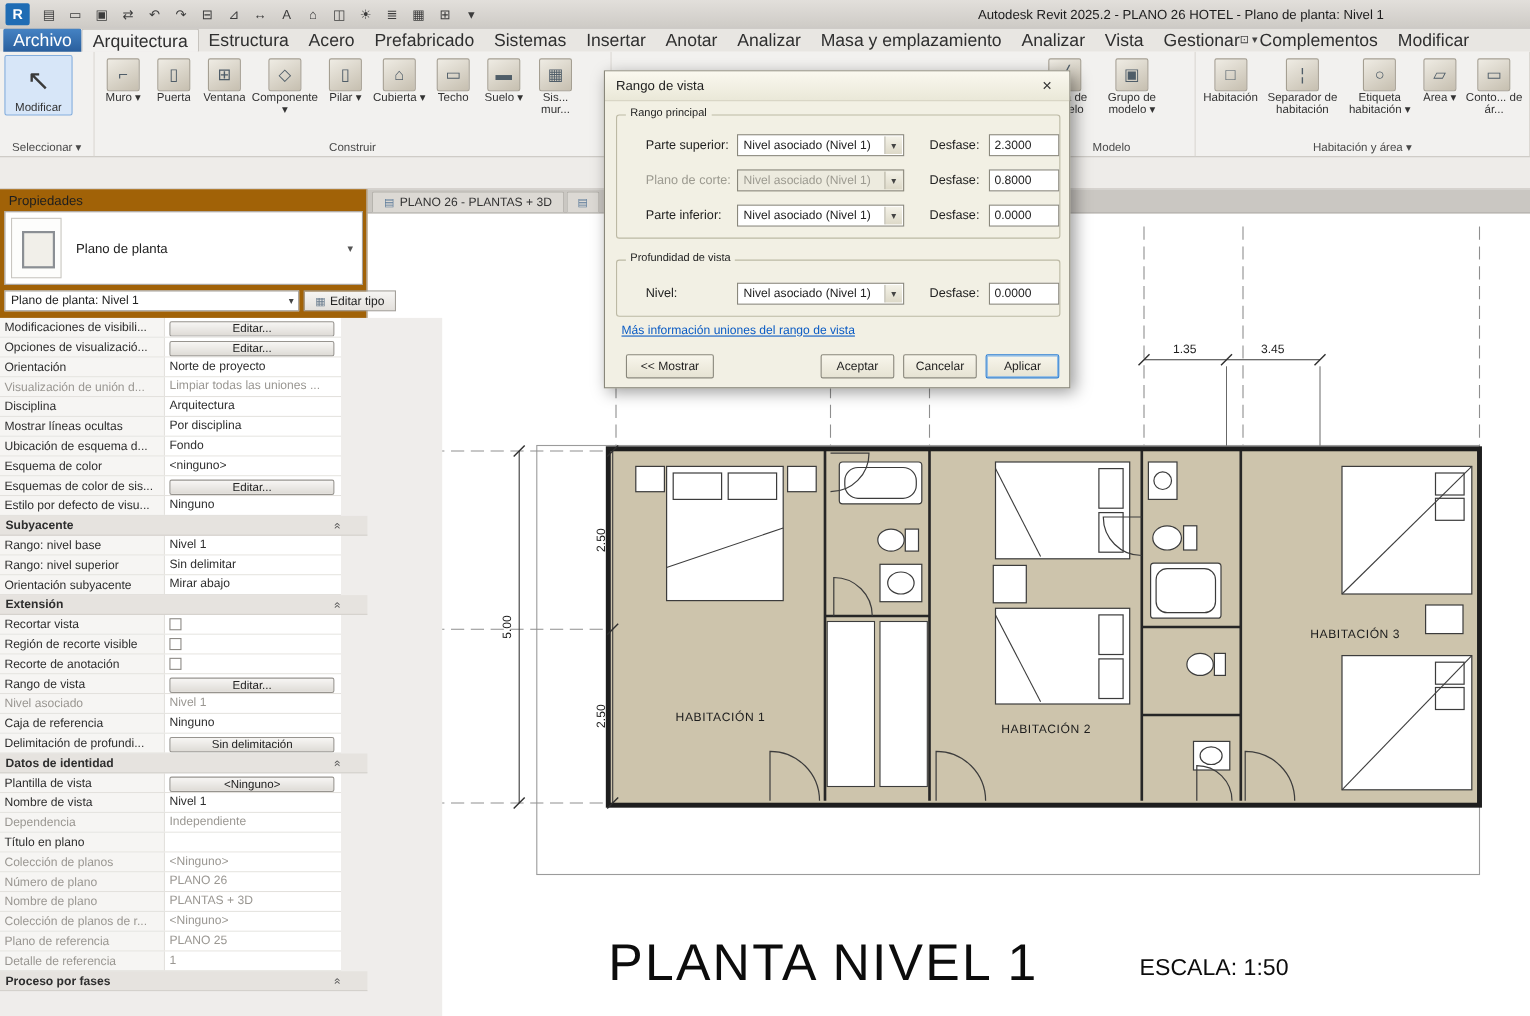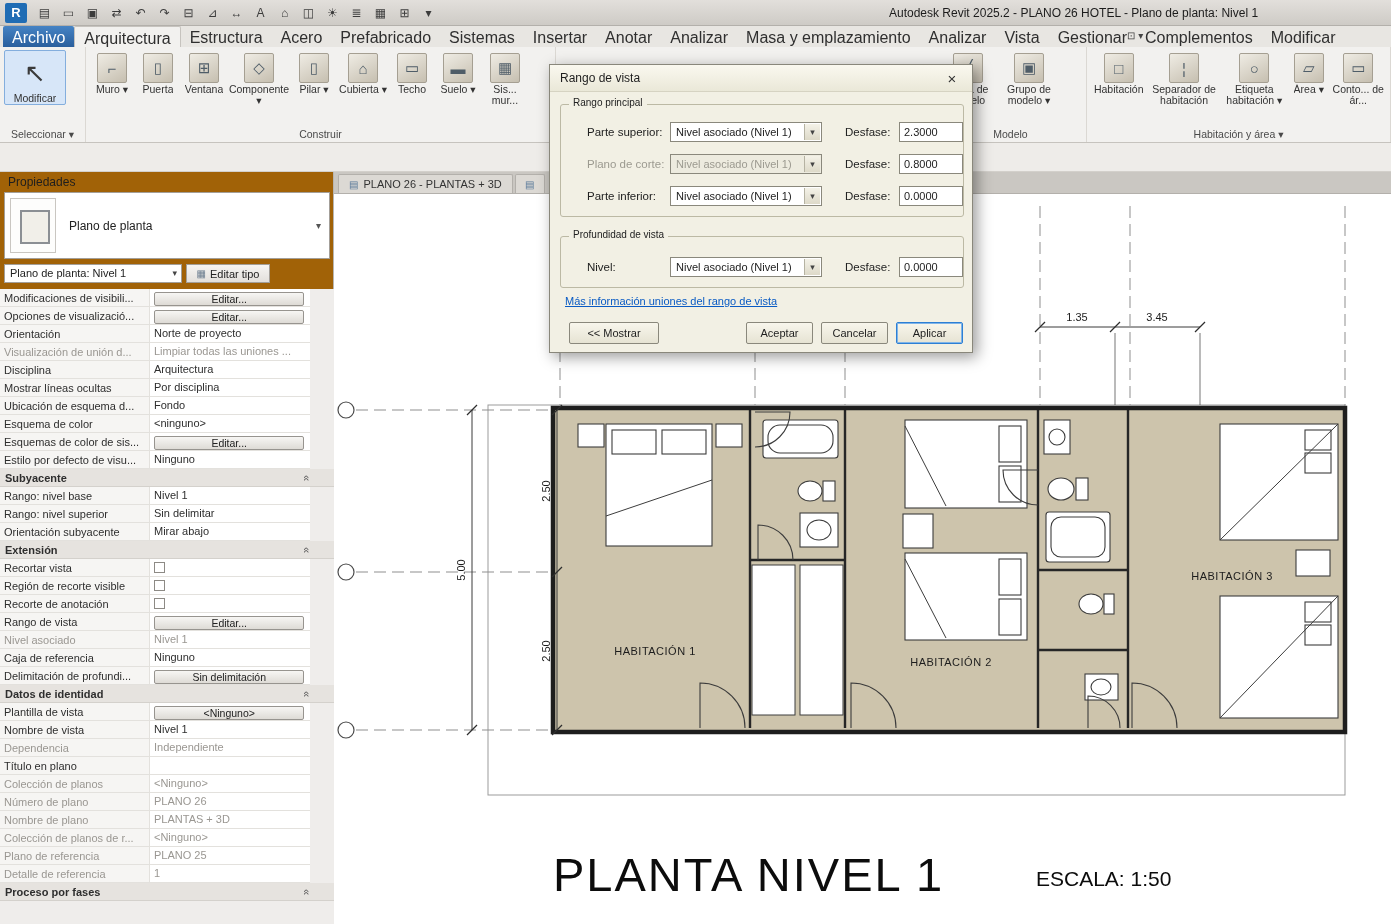"Plano de planta: Nivel 1" .instance-row { width: 266px -> 356px }
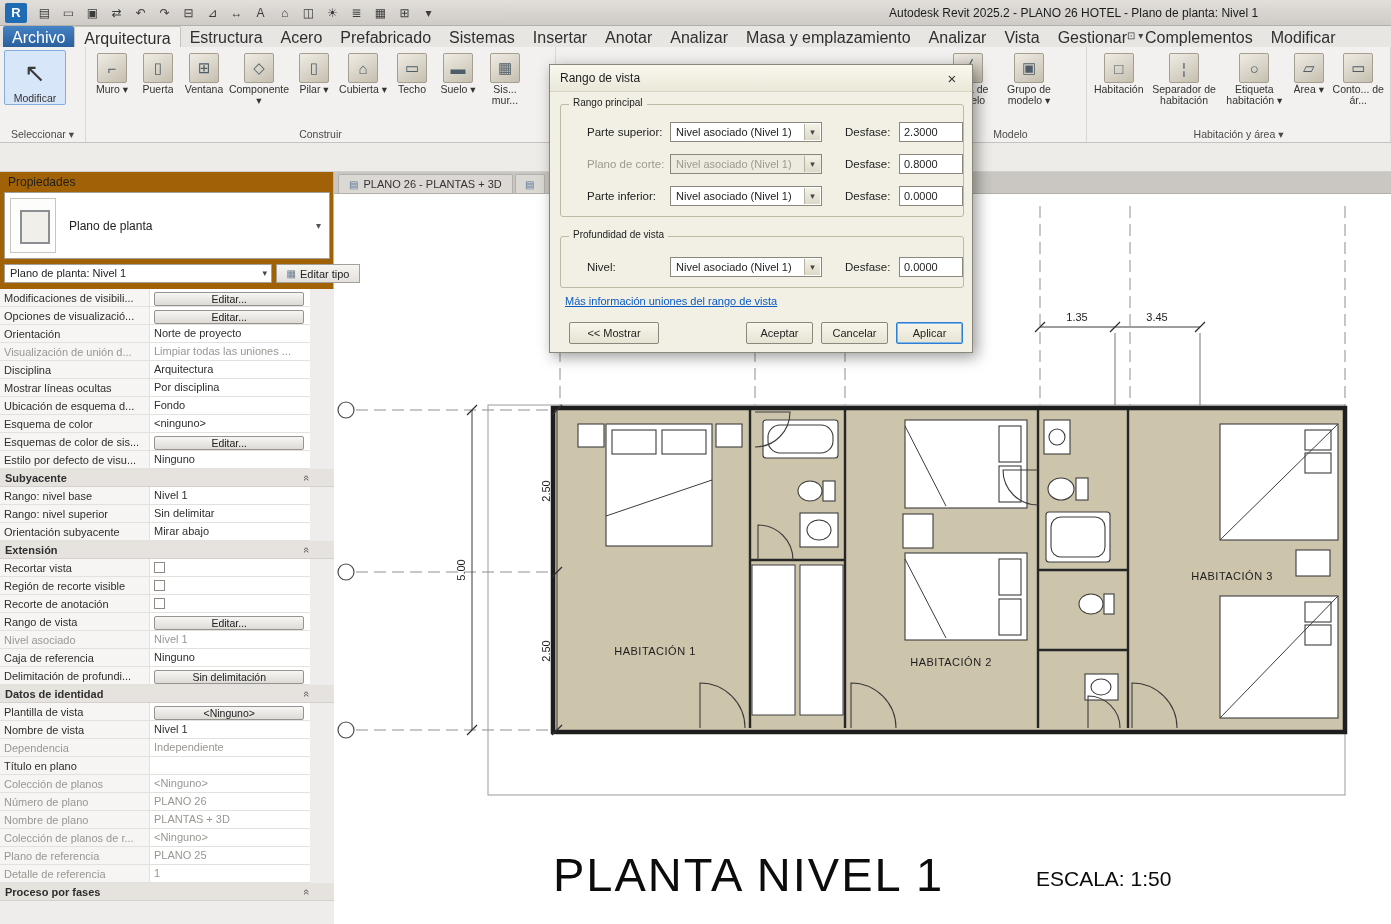"Modificaciones de visibili..." .pgrid { width: 334px -> 402px }
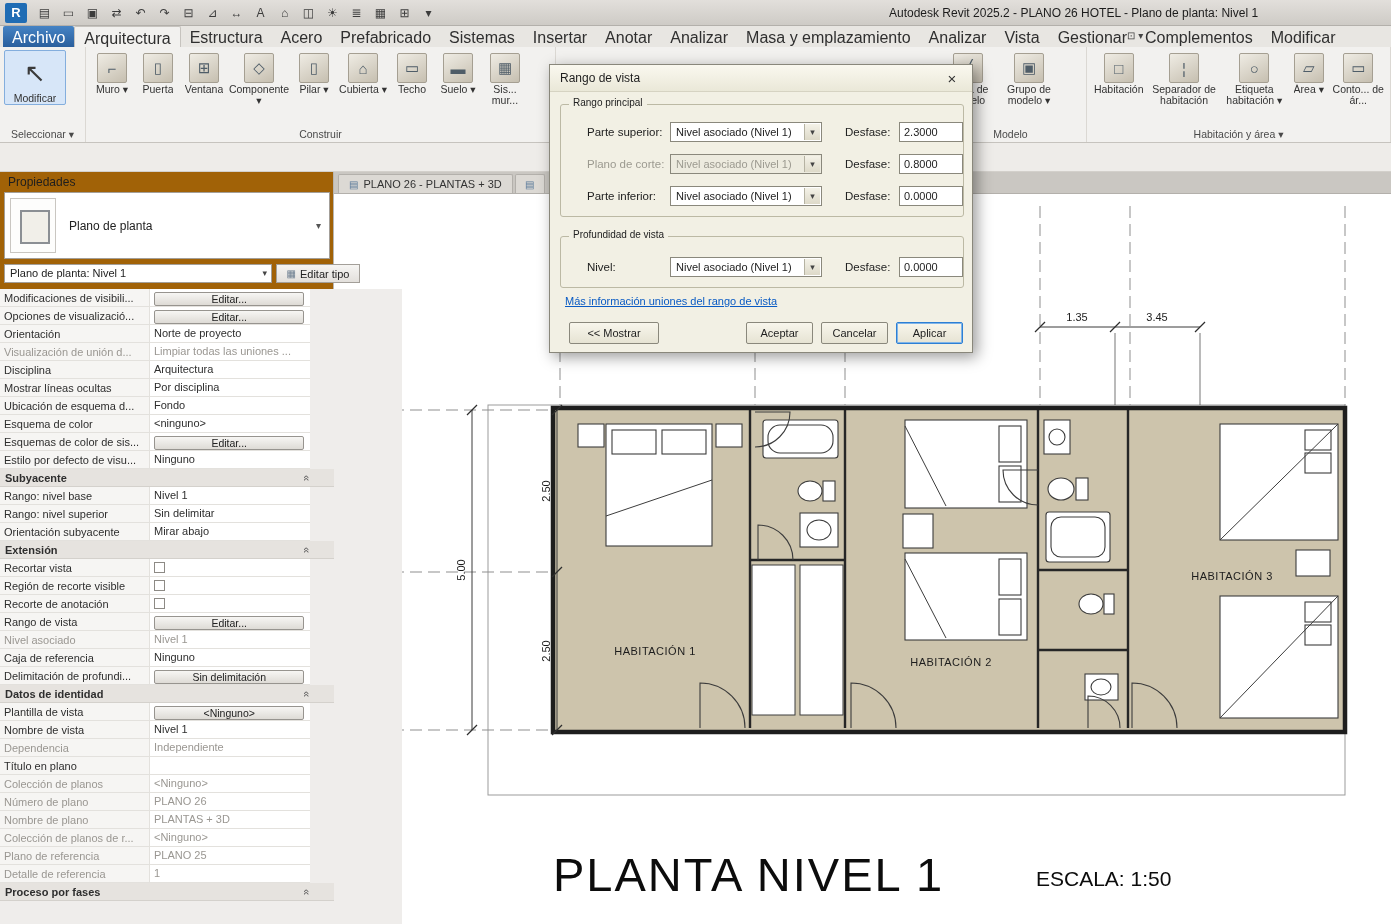"<< Mostrar" .dbtn.show { width: 90px -> 80px }
